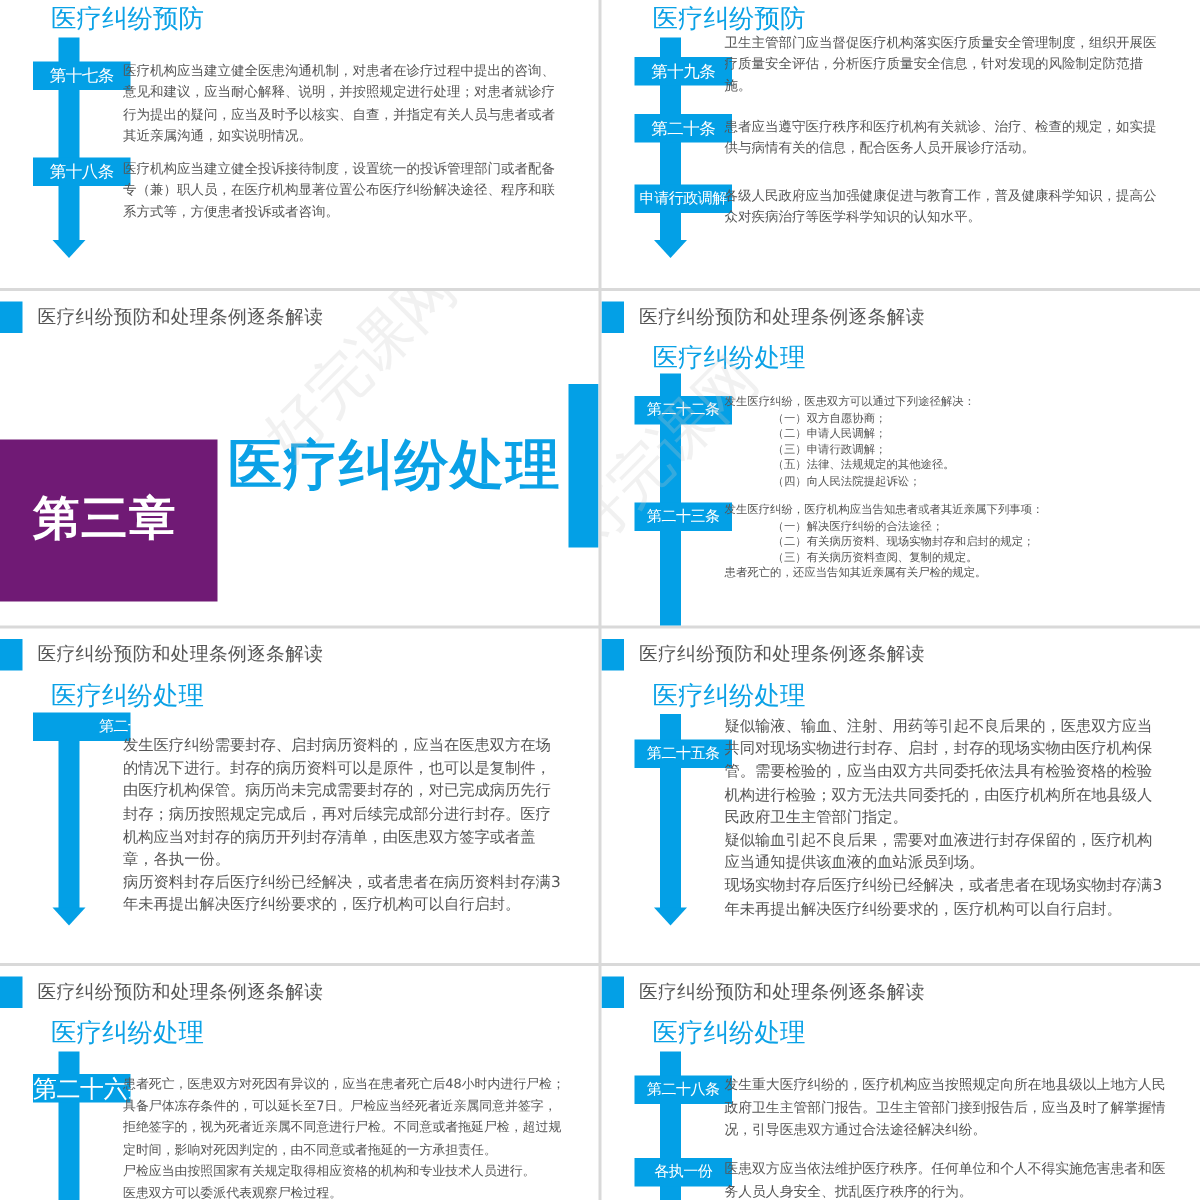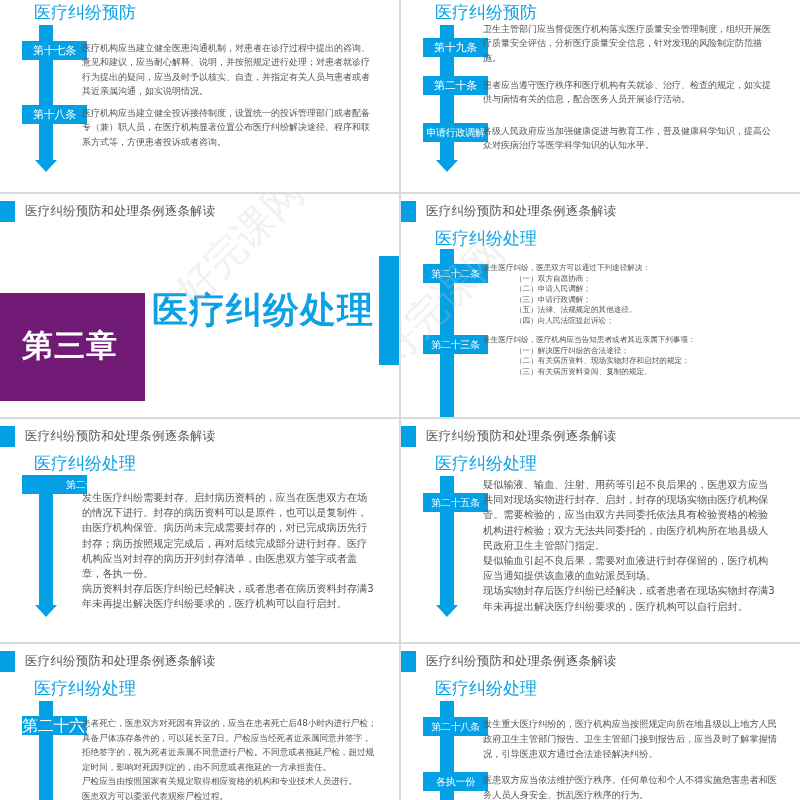"患者死亡的，还应当告知其近亲属有关尸检的规定。" p { html: none -> <p>患者死亡的，还应当告知其近亲属有关尸检的规定。</p> }
